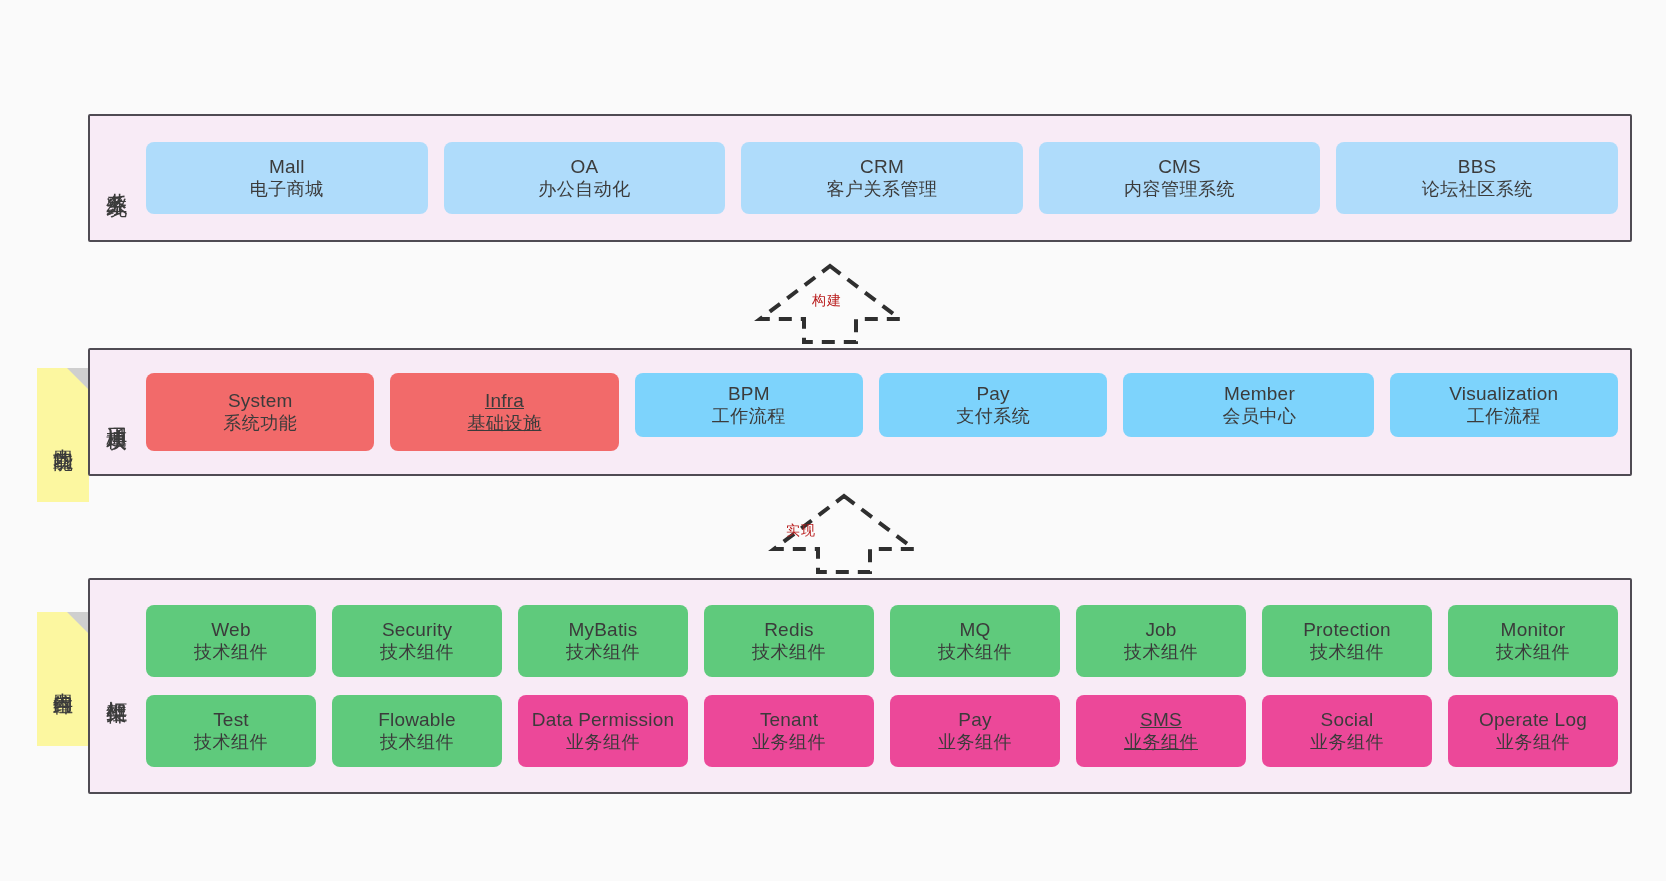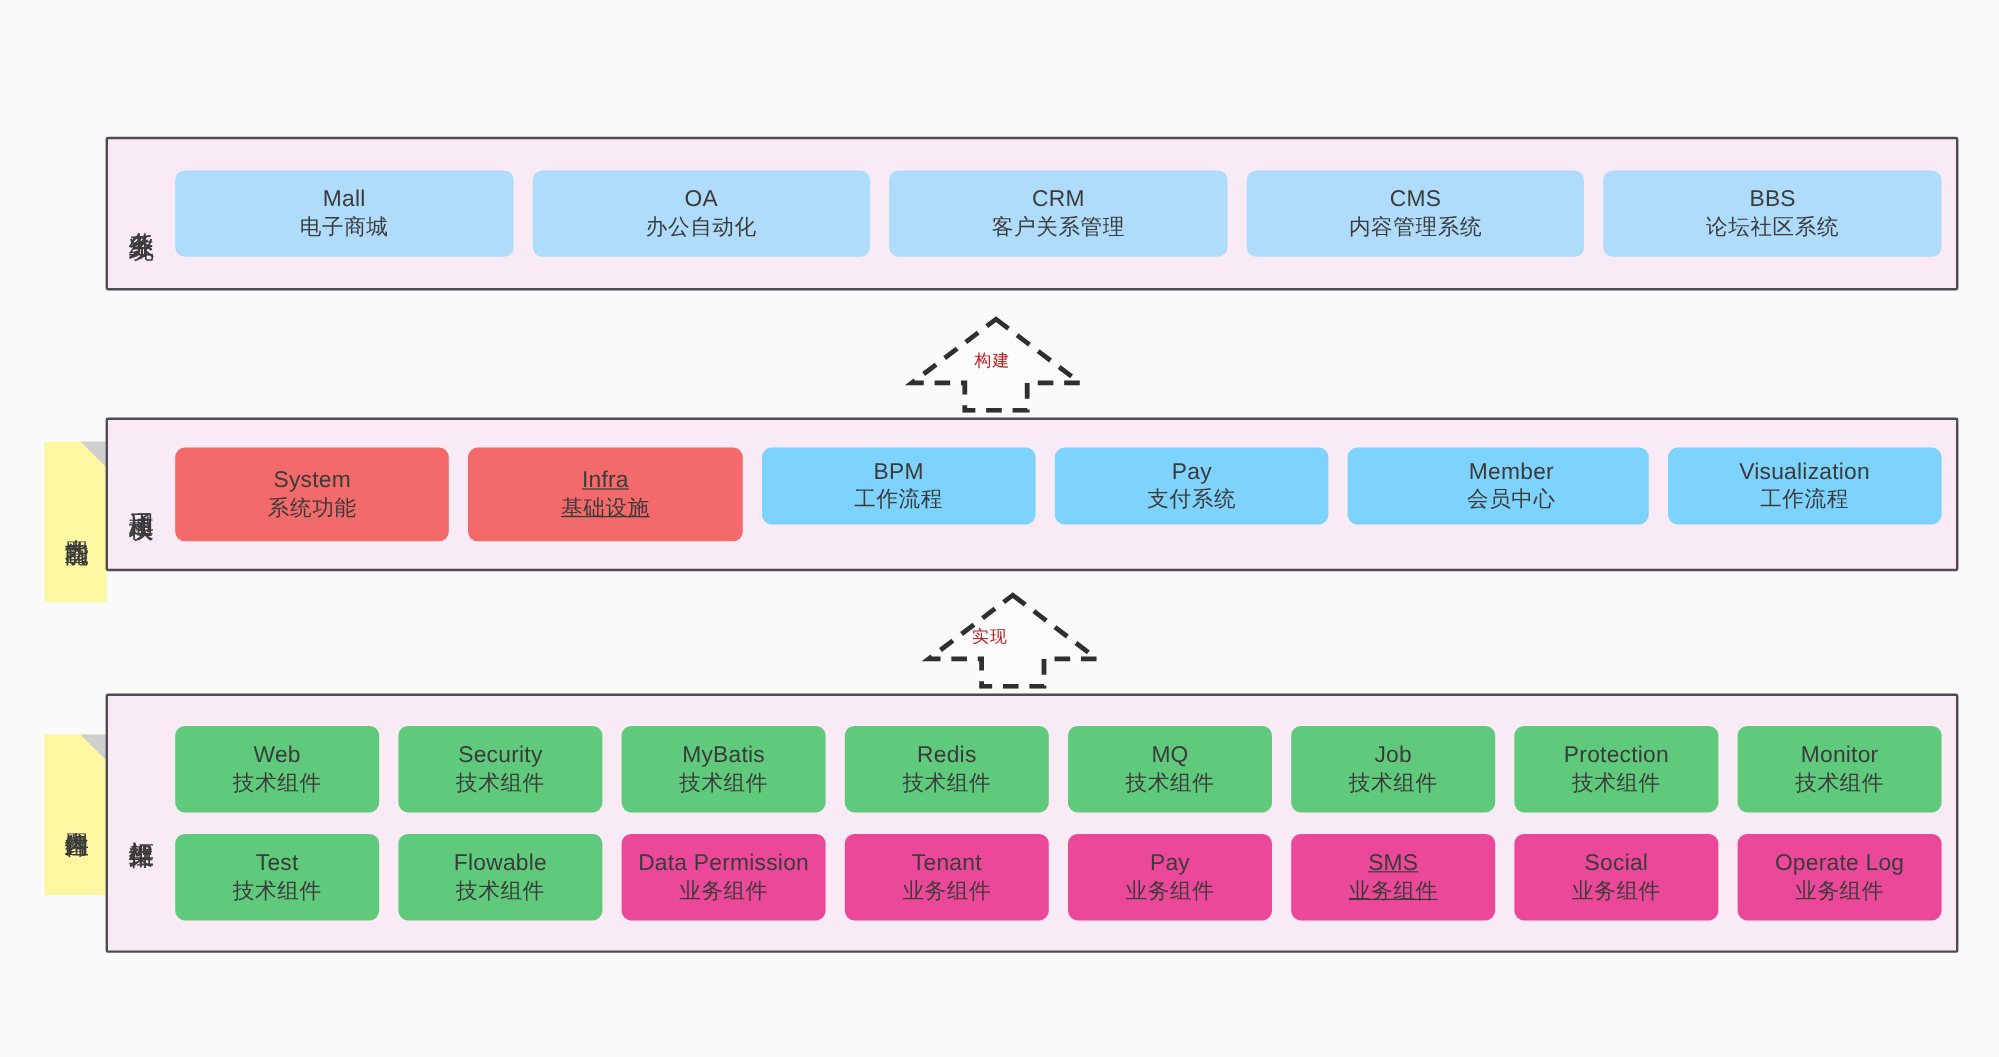"实现" div.arrow-label { left: 810px -> 786px }
